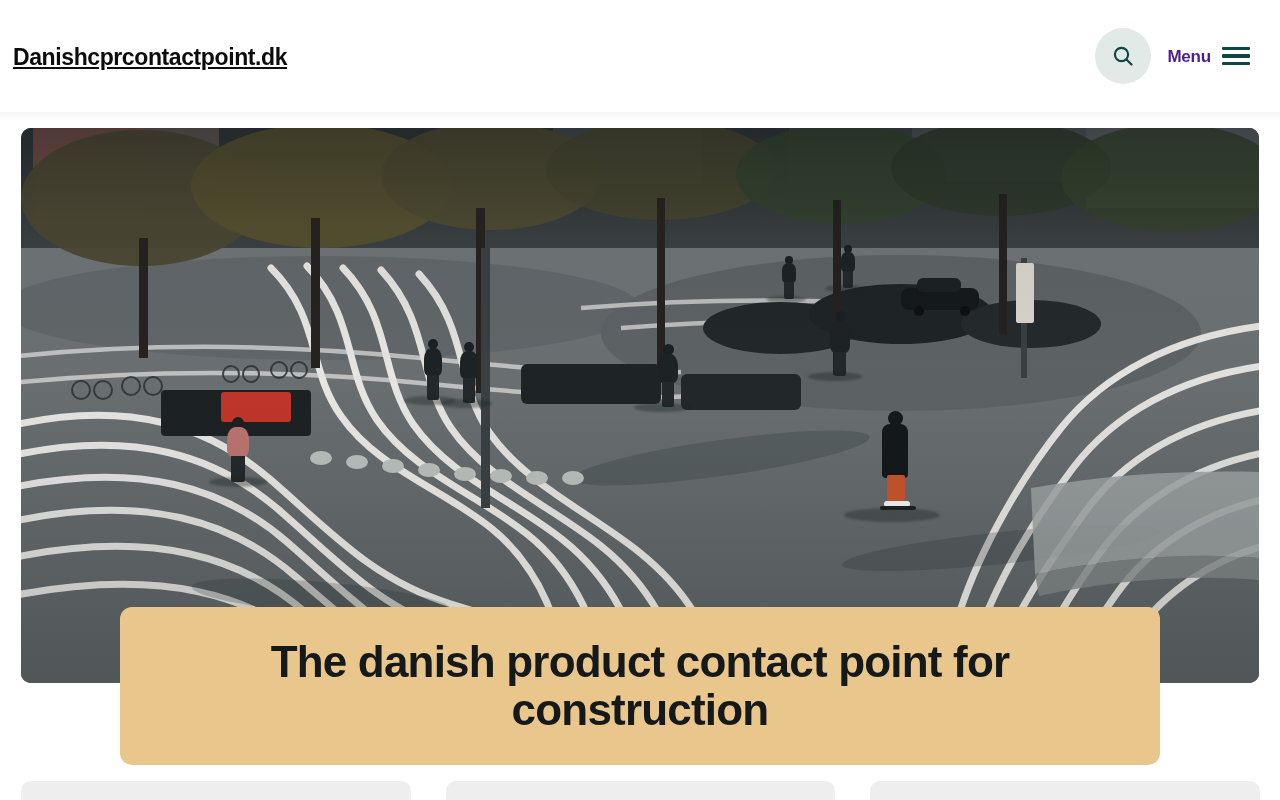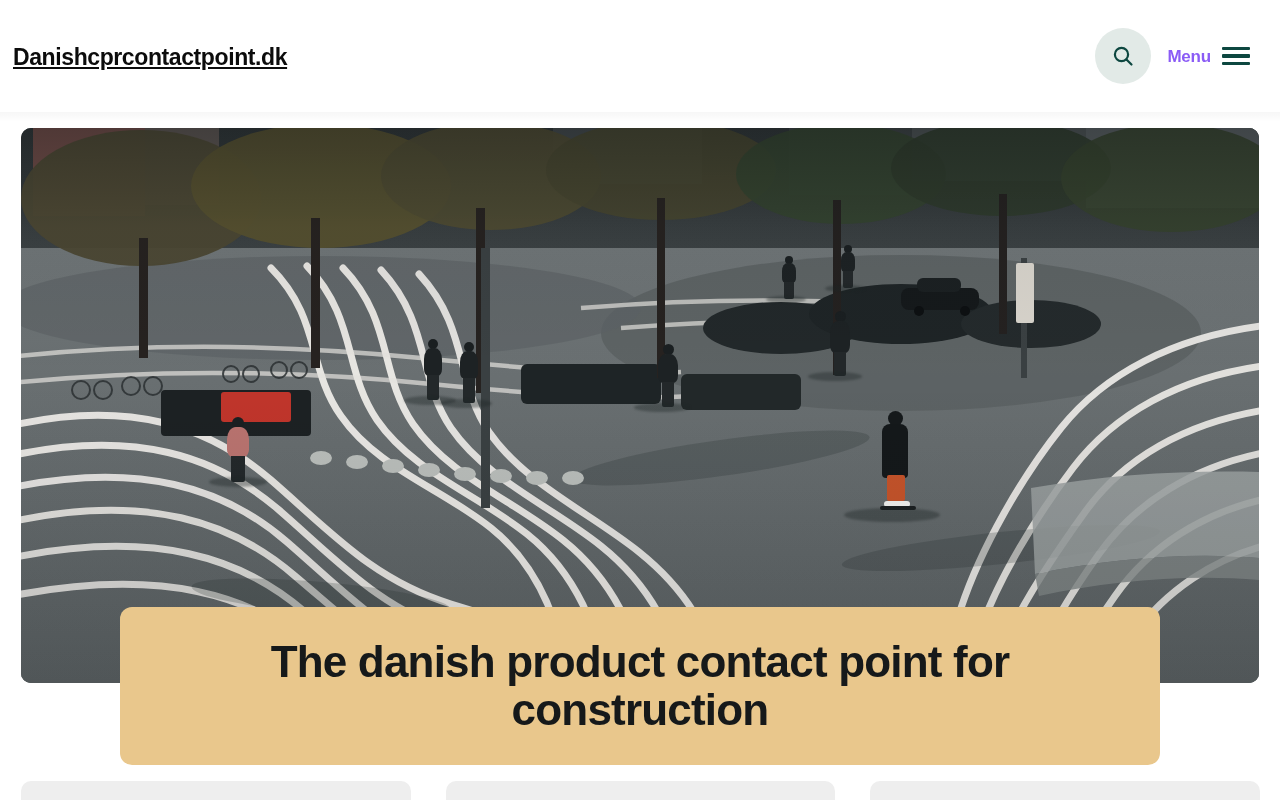"Menu" .menu-label { color: #8b5cf6 -> #4c1d95 }
